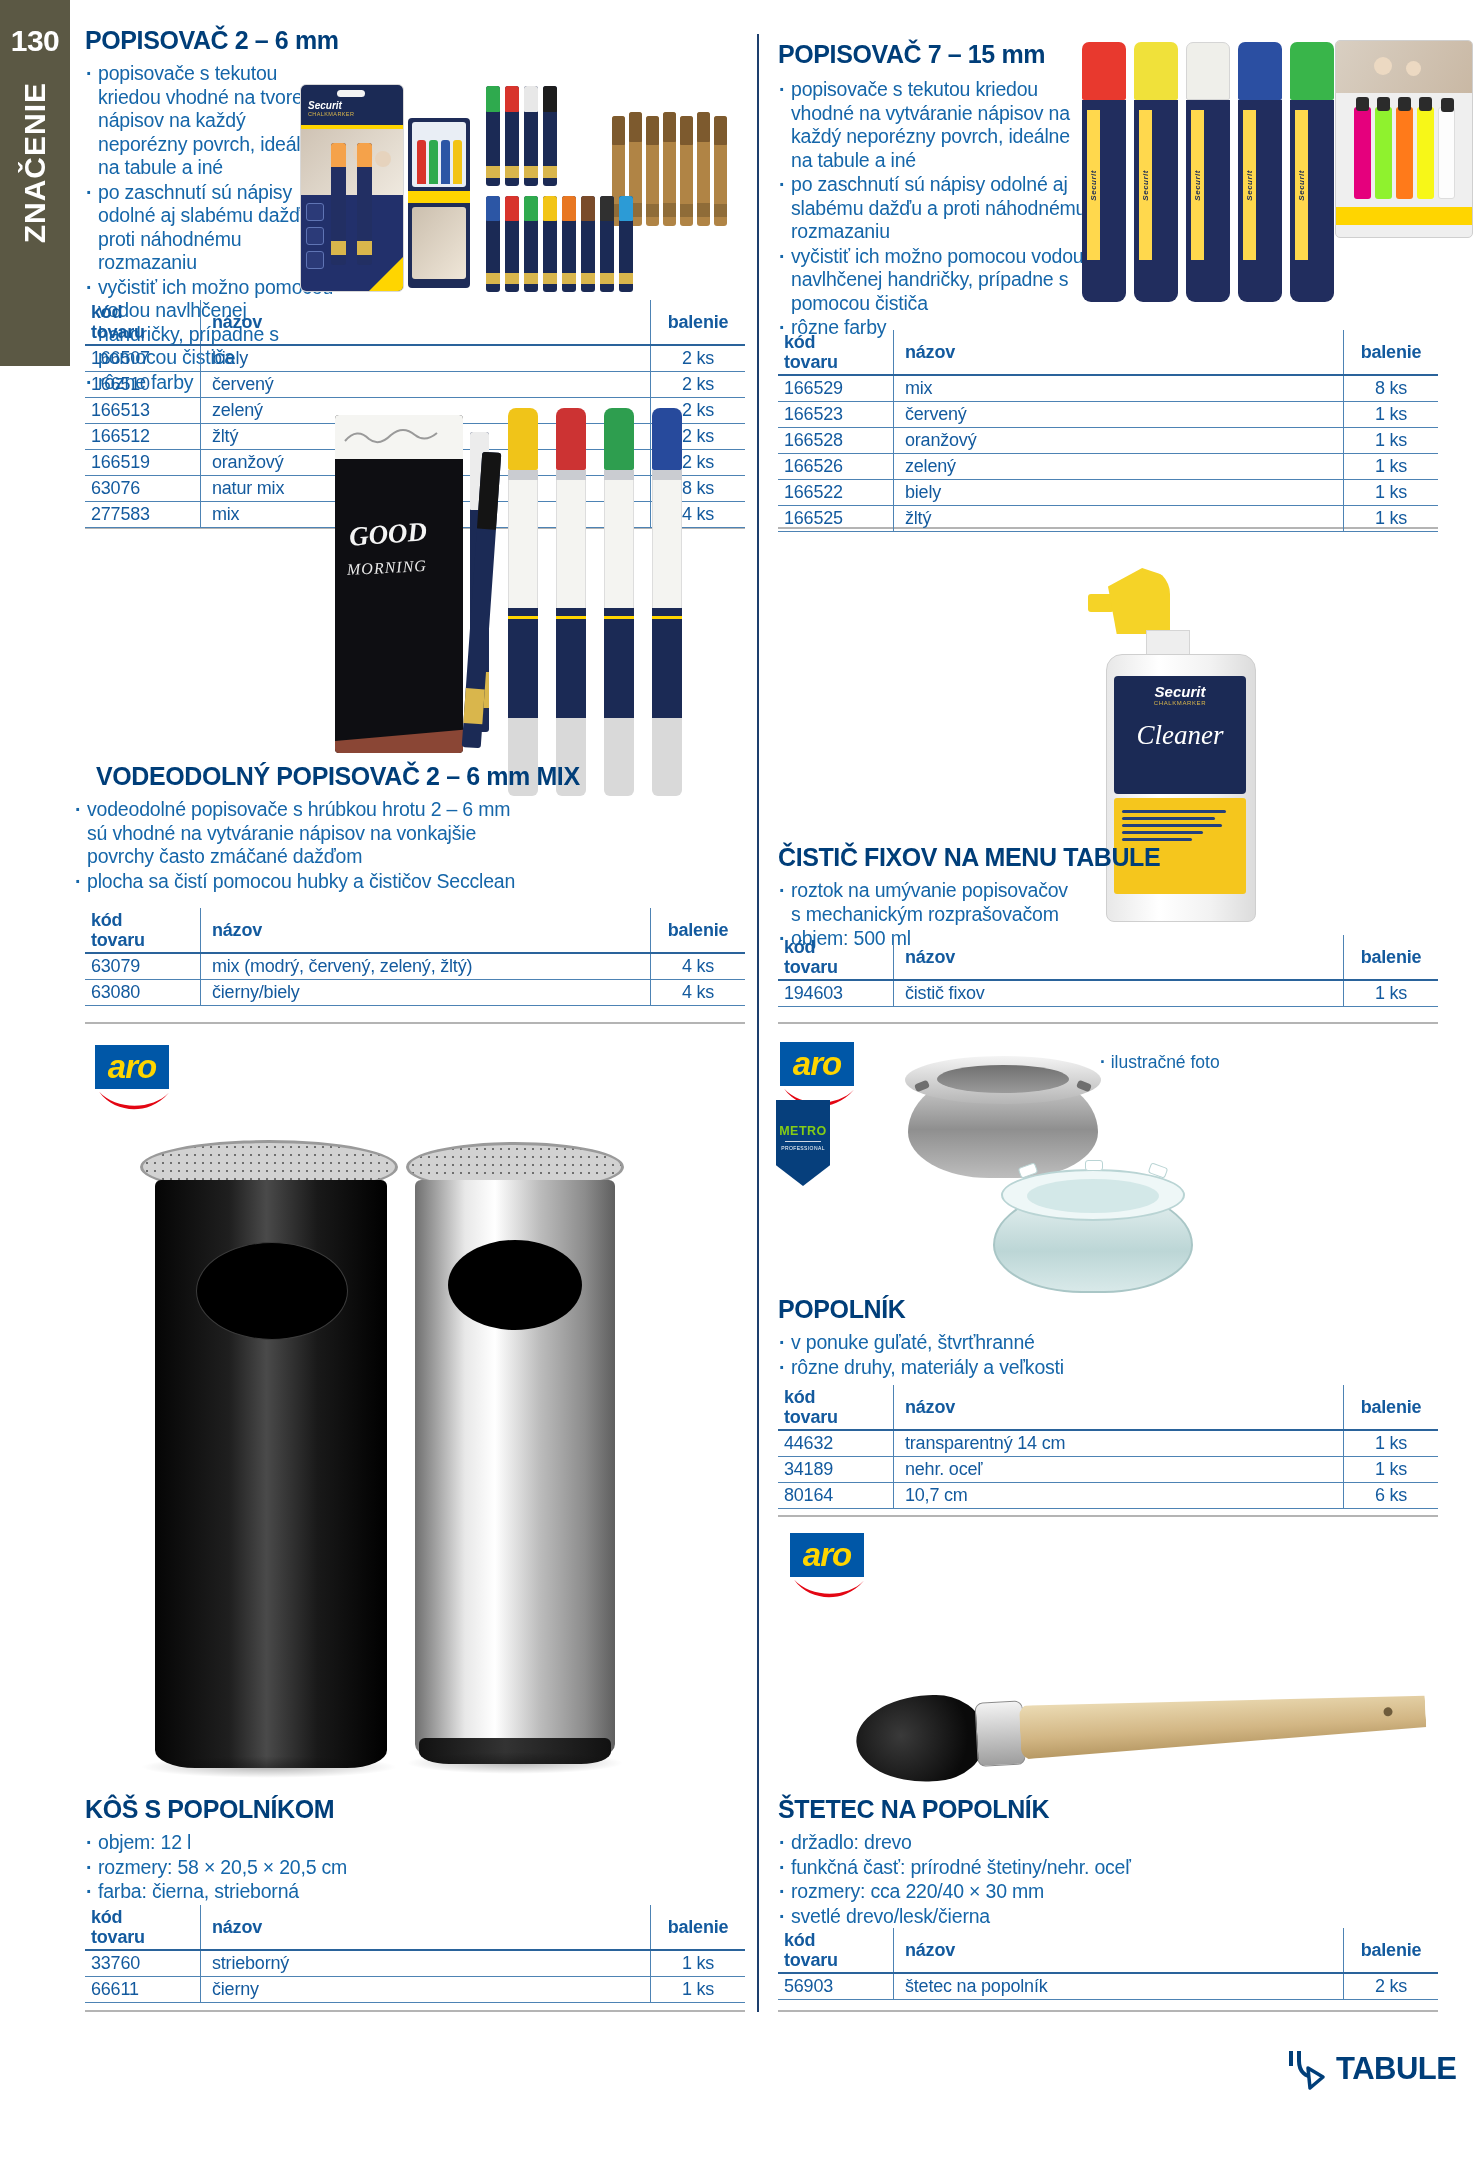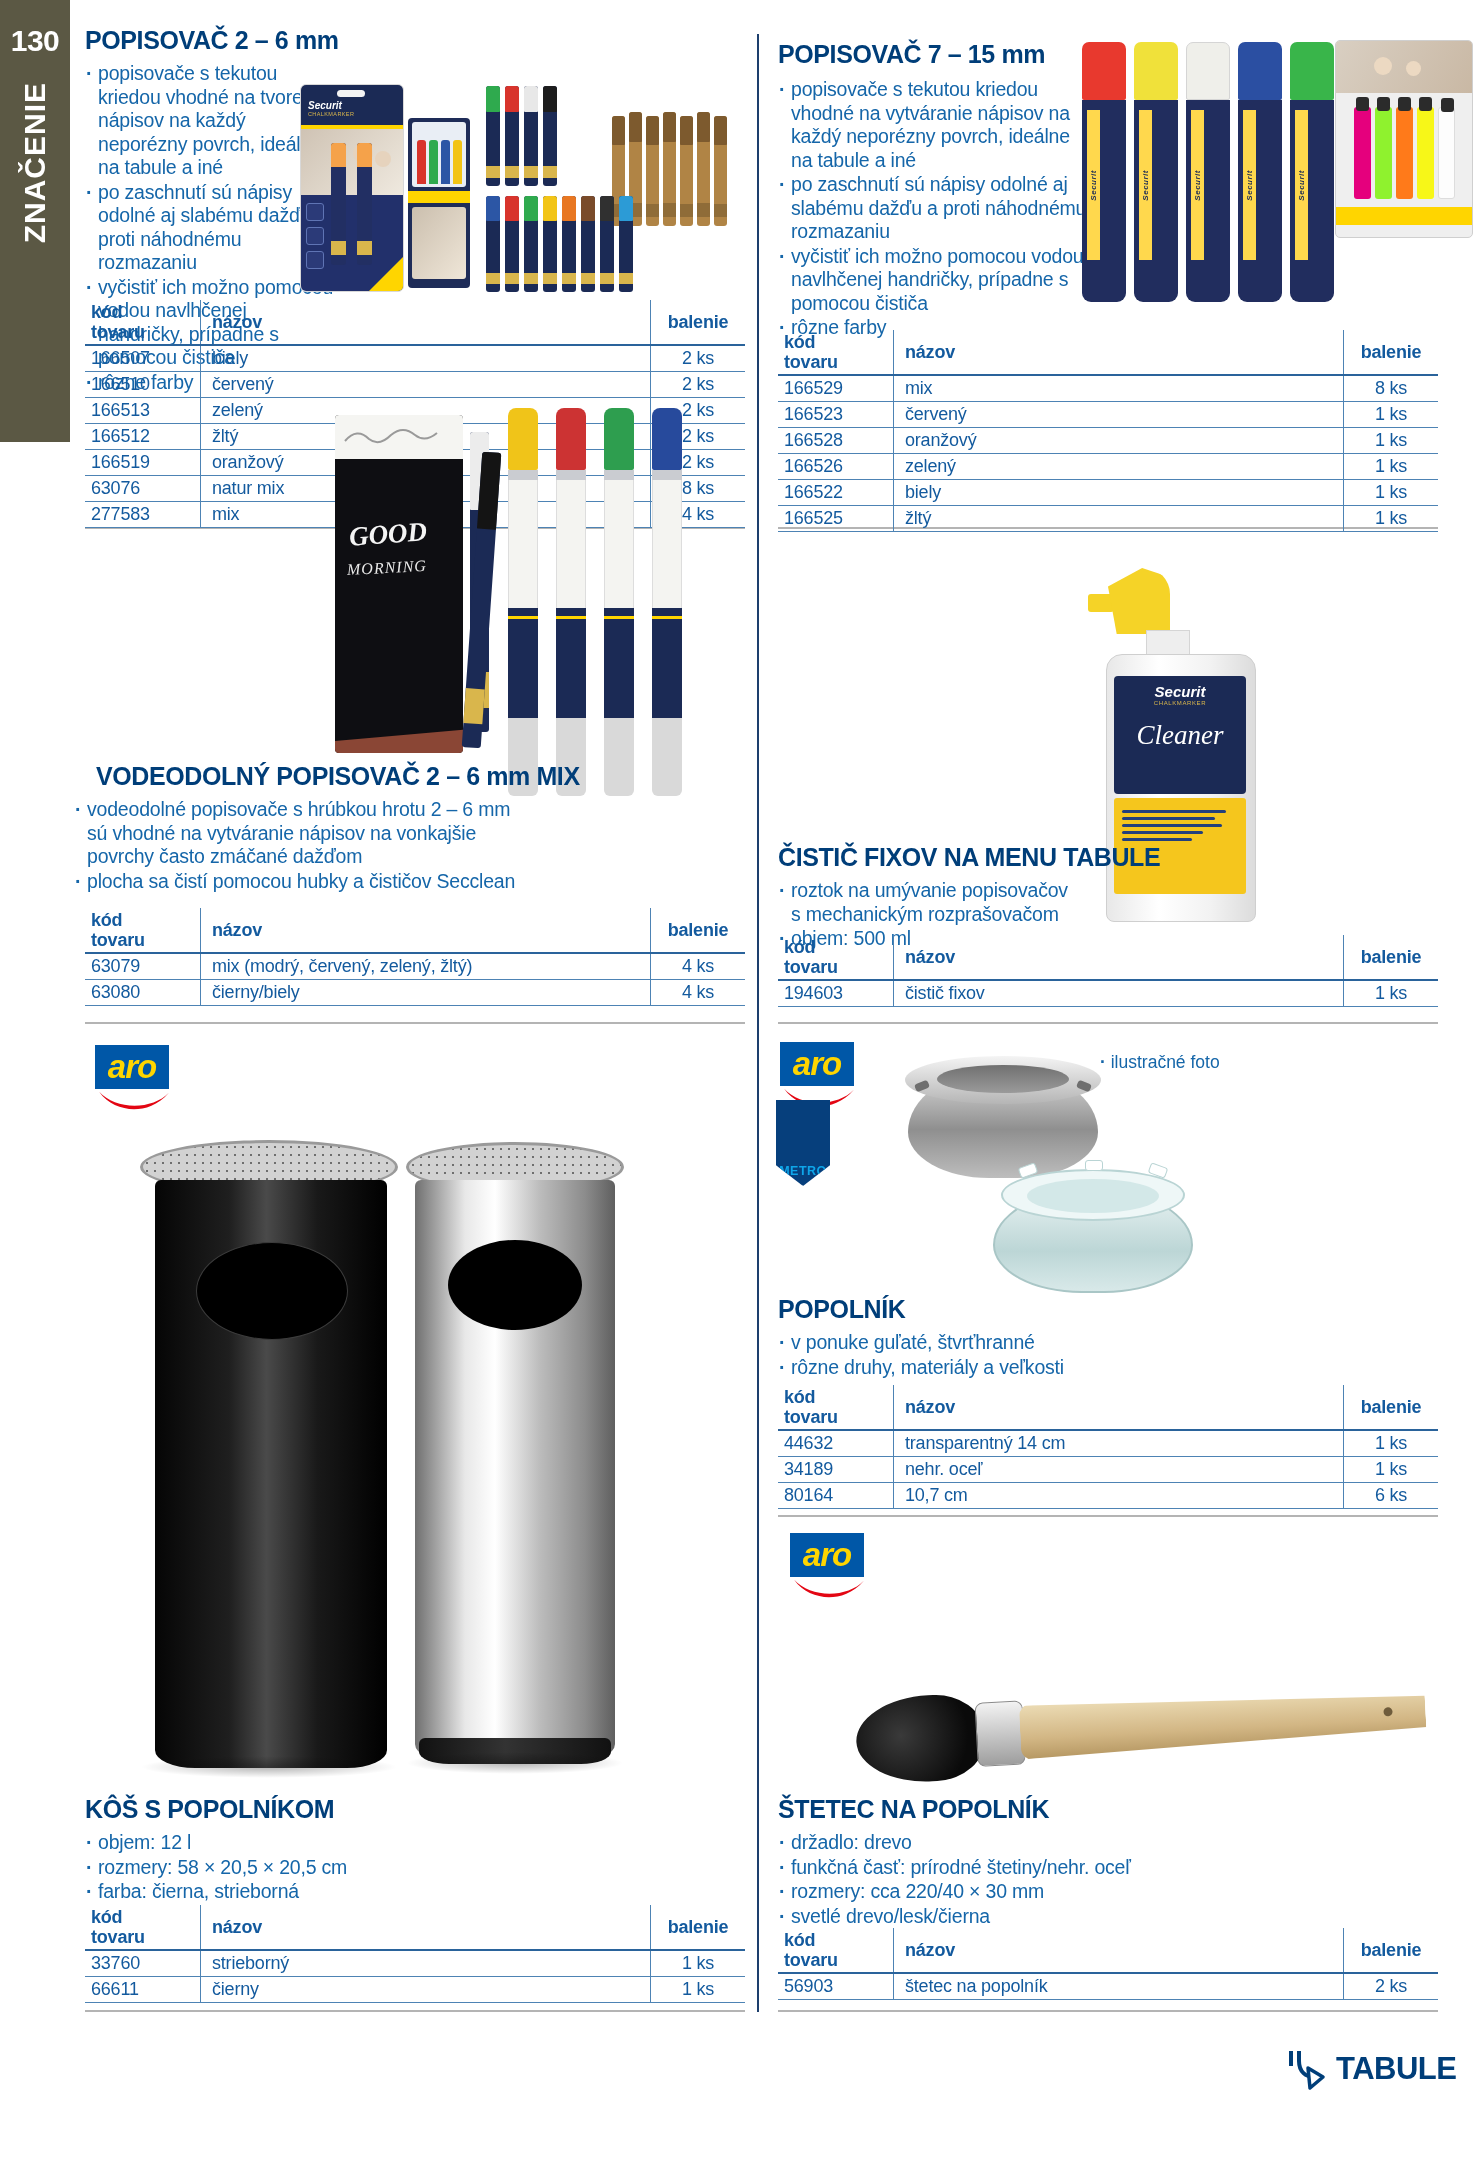"130" .sidebar { height: 442px -> 366px }
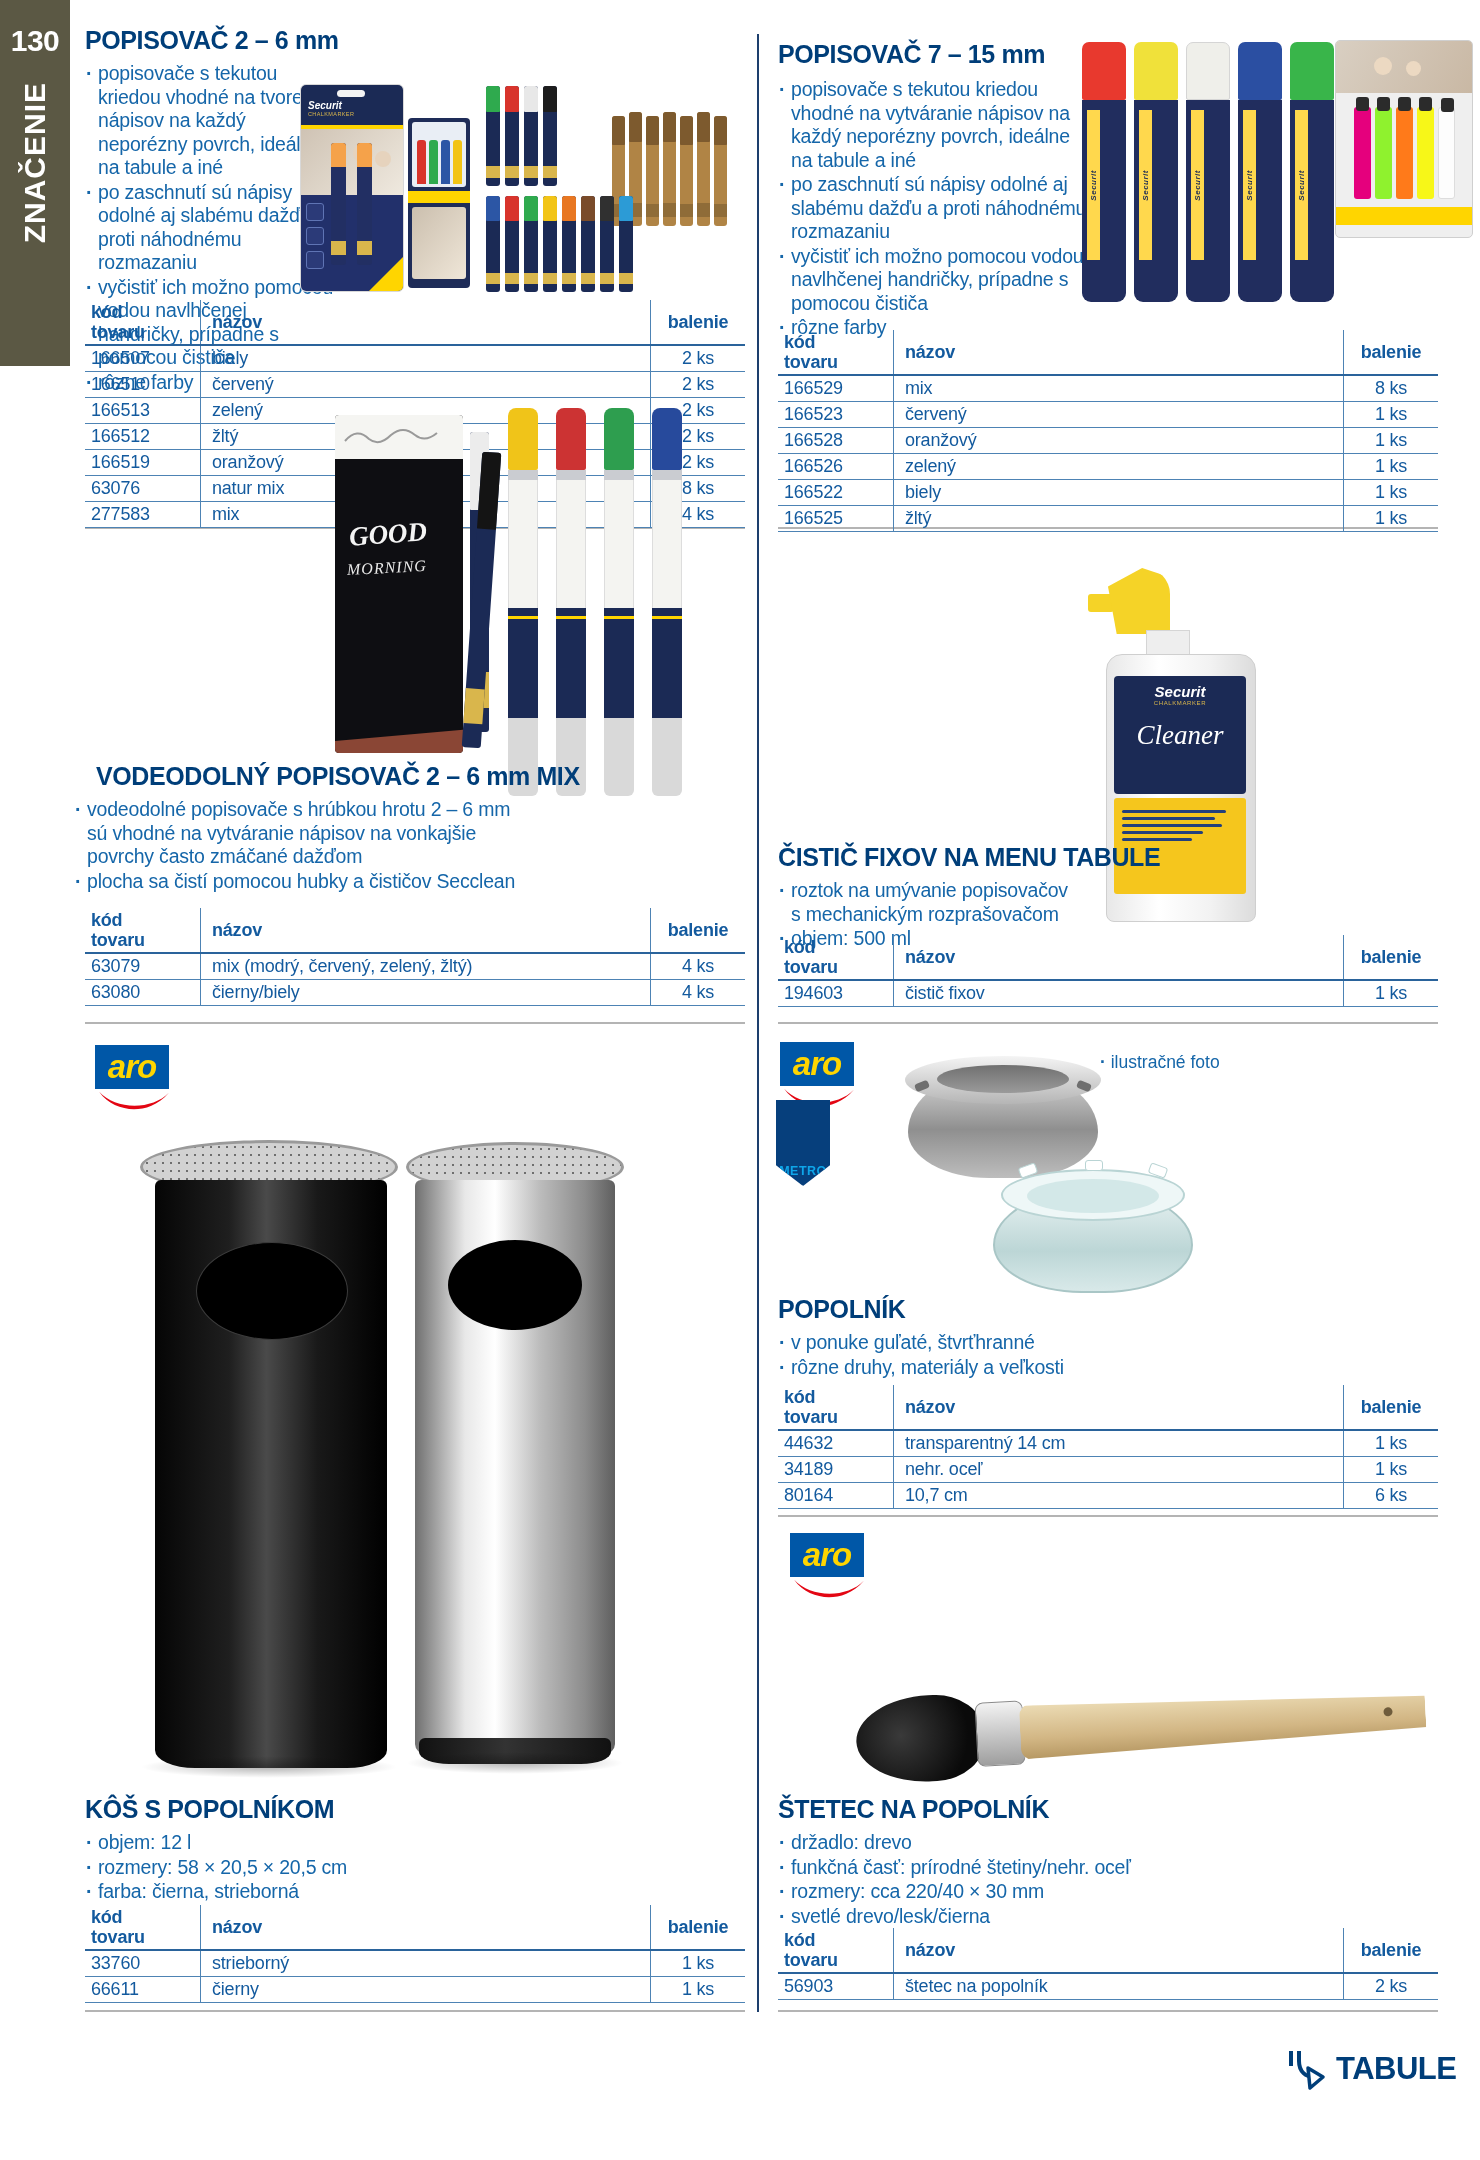"METRO" .metro-word { color: #0ea5e9 -> #84cc16; margin-top: 40px -> none }
